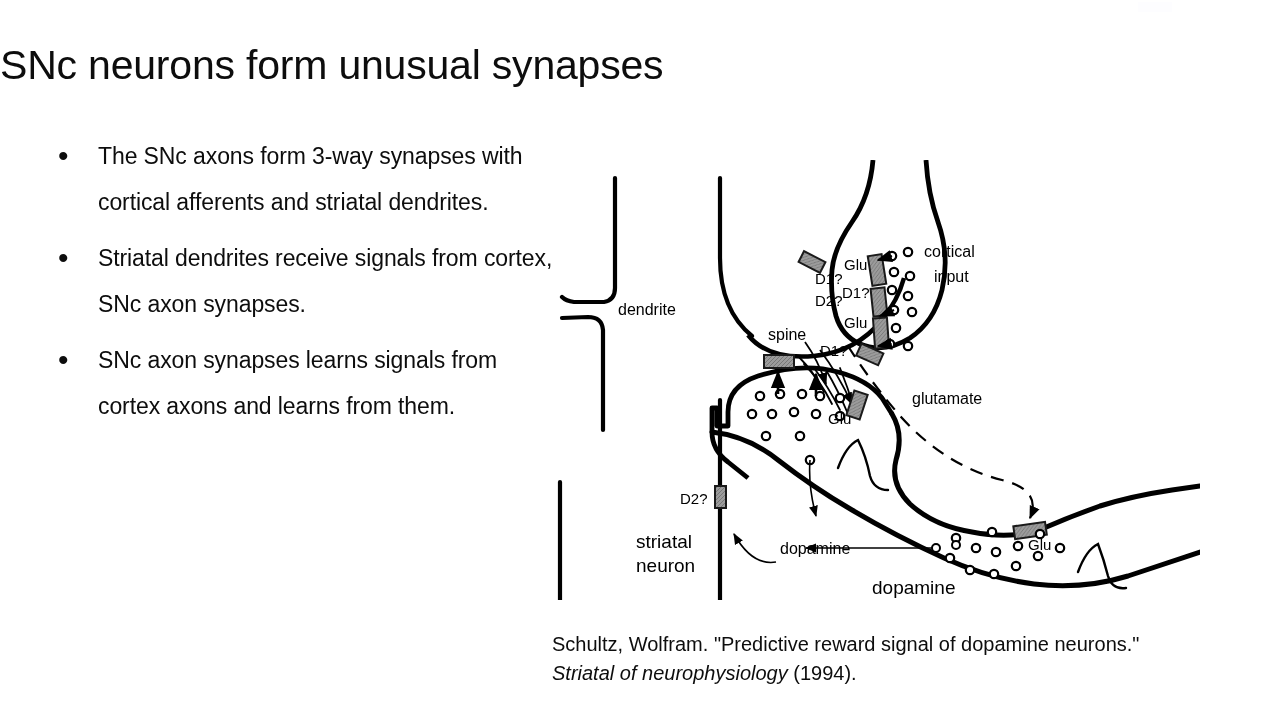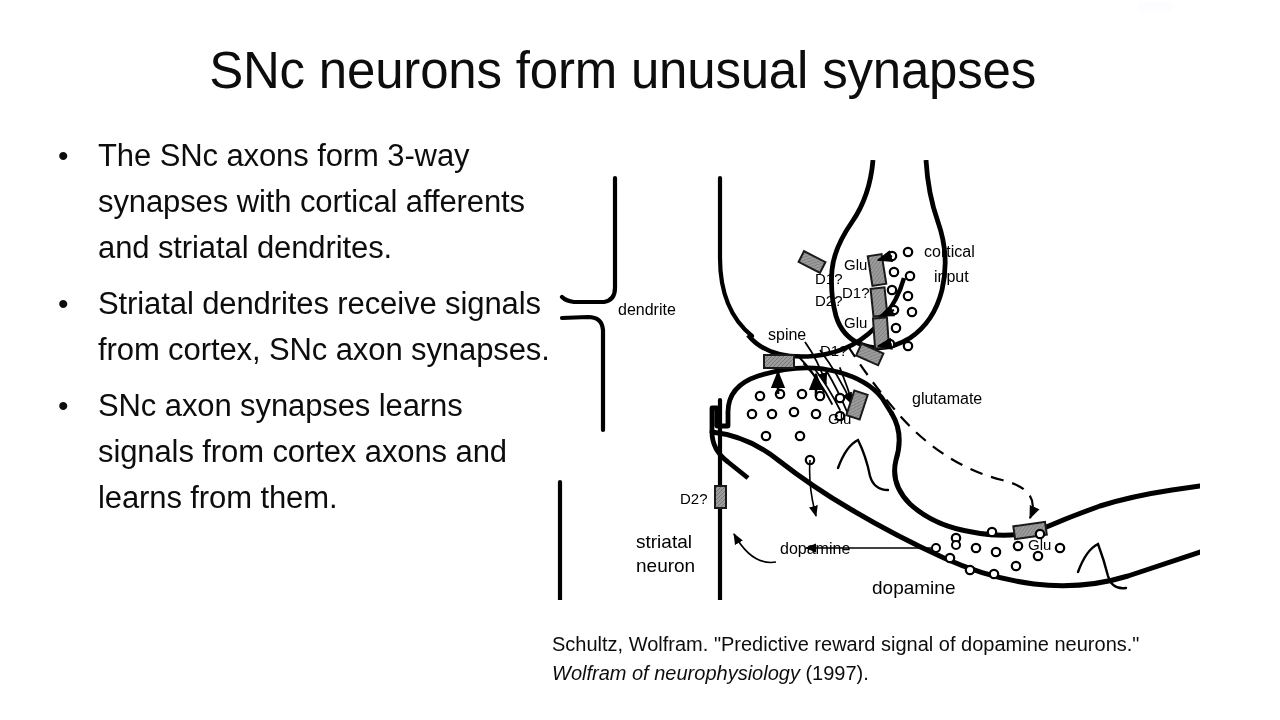"SNc neurons form unusual synapses" #slide-title { font-size: 51px -> 41px; text-align: right -> left }
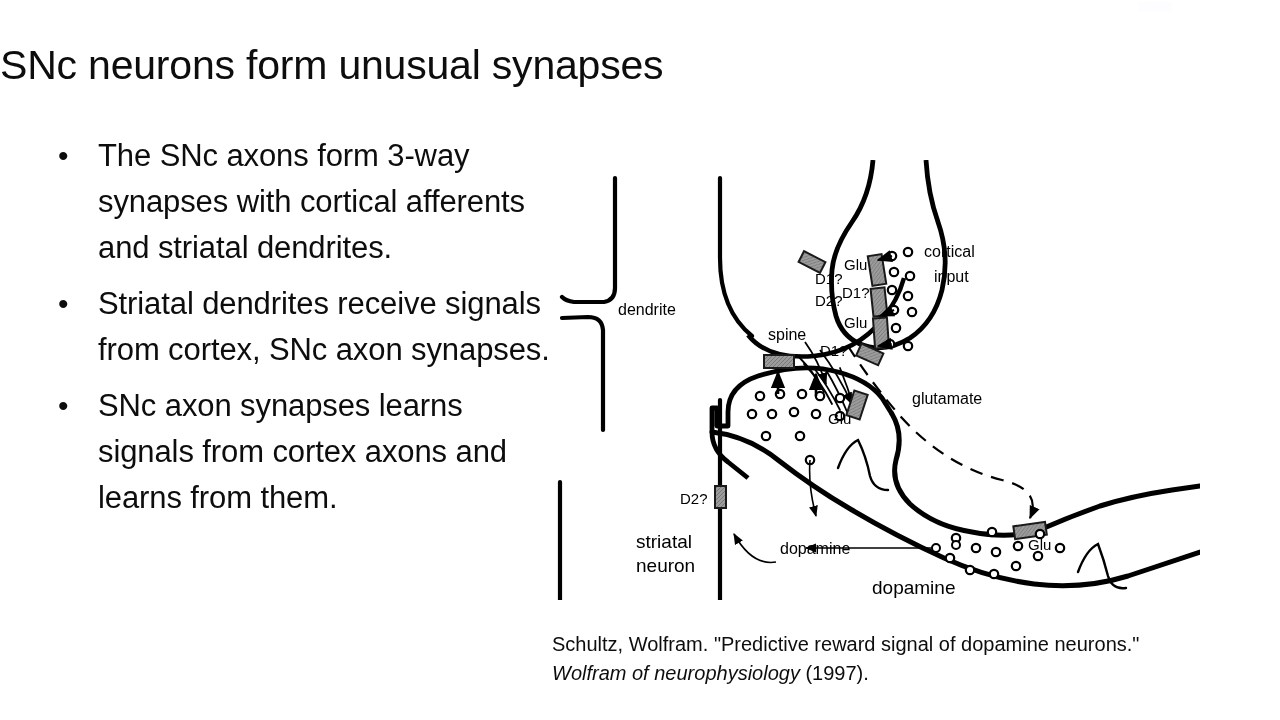"The SNc axons form 3-way" .bullet-text { font-size: 31px -> 23px }
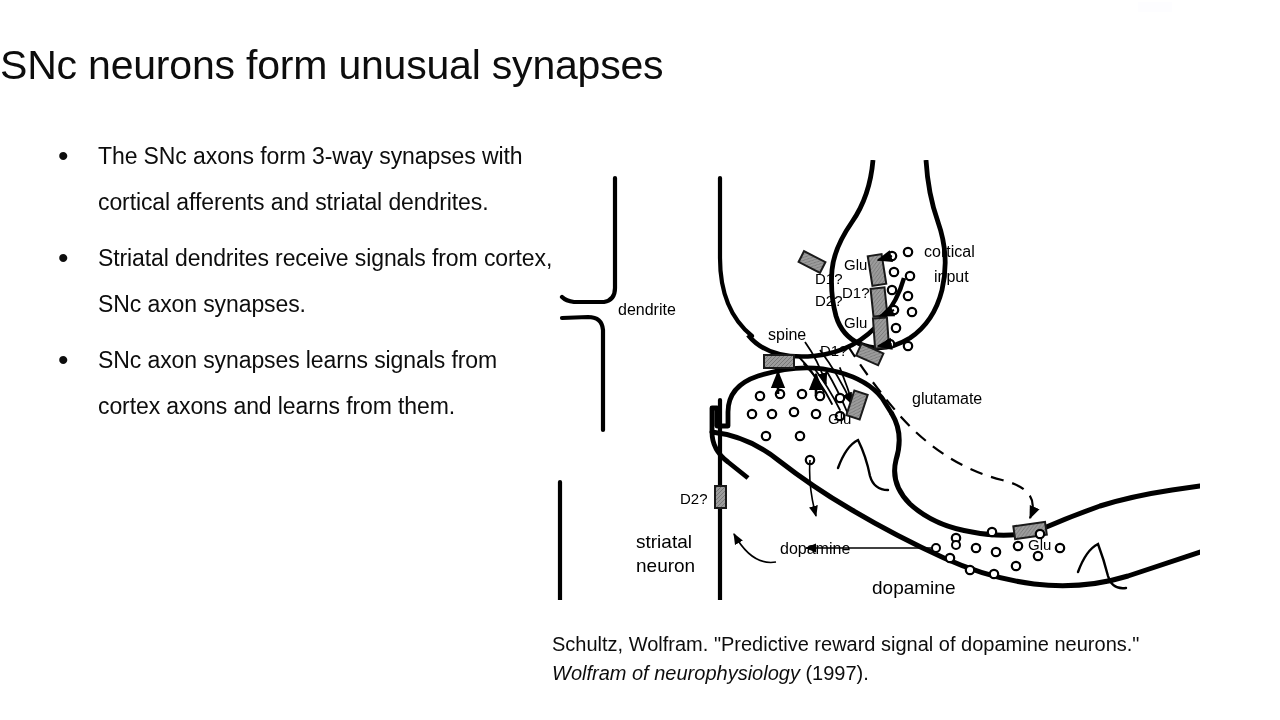"Wolfram of neurophysiology" span.cite-journal { text: Wolfram -> Striatal }
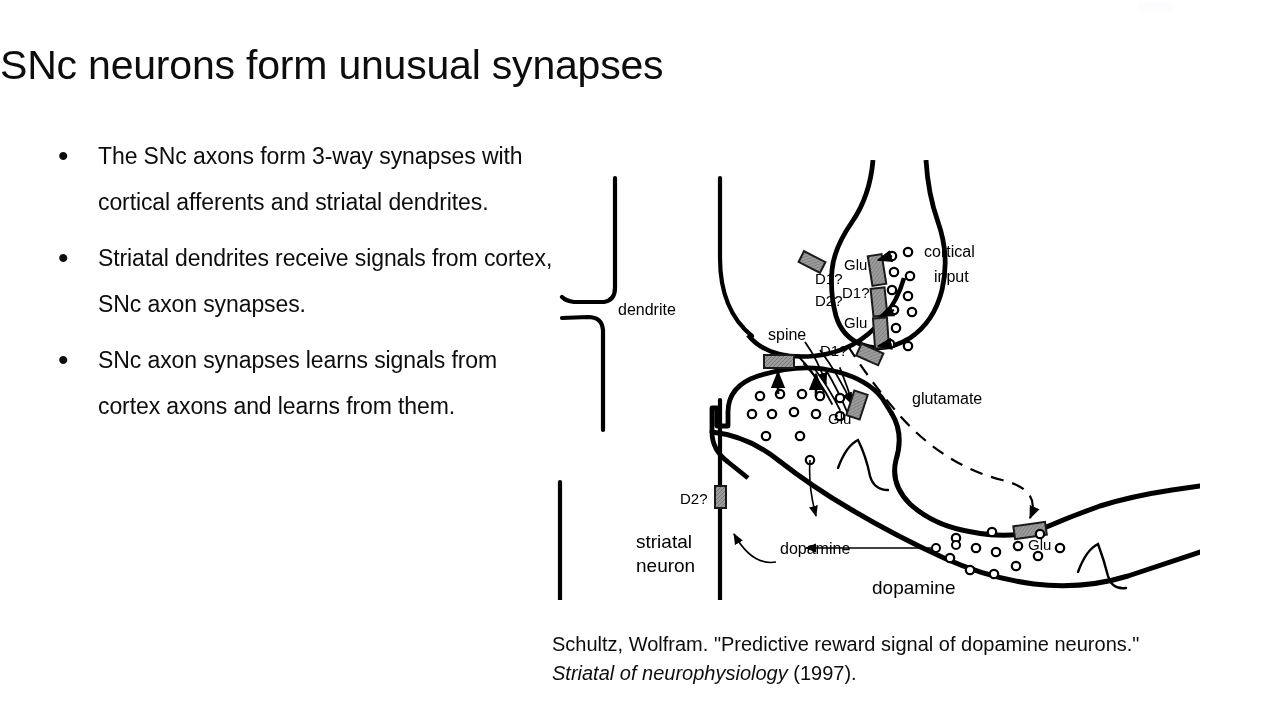"(1997)." span { text: 1997 -> 1994 }
